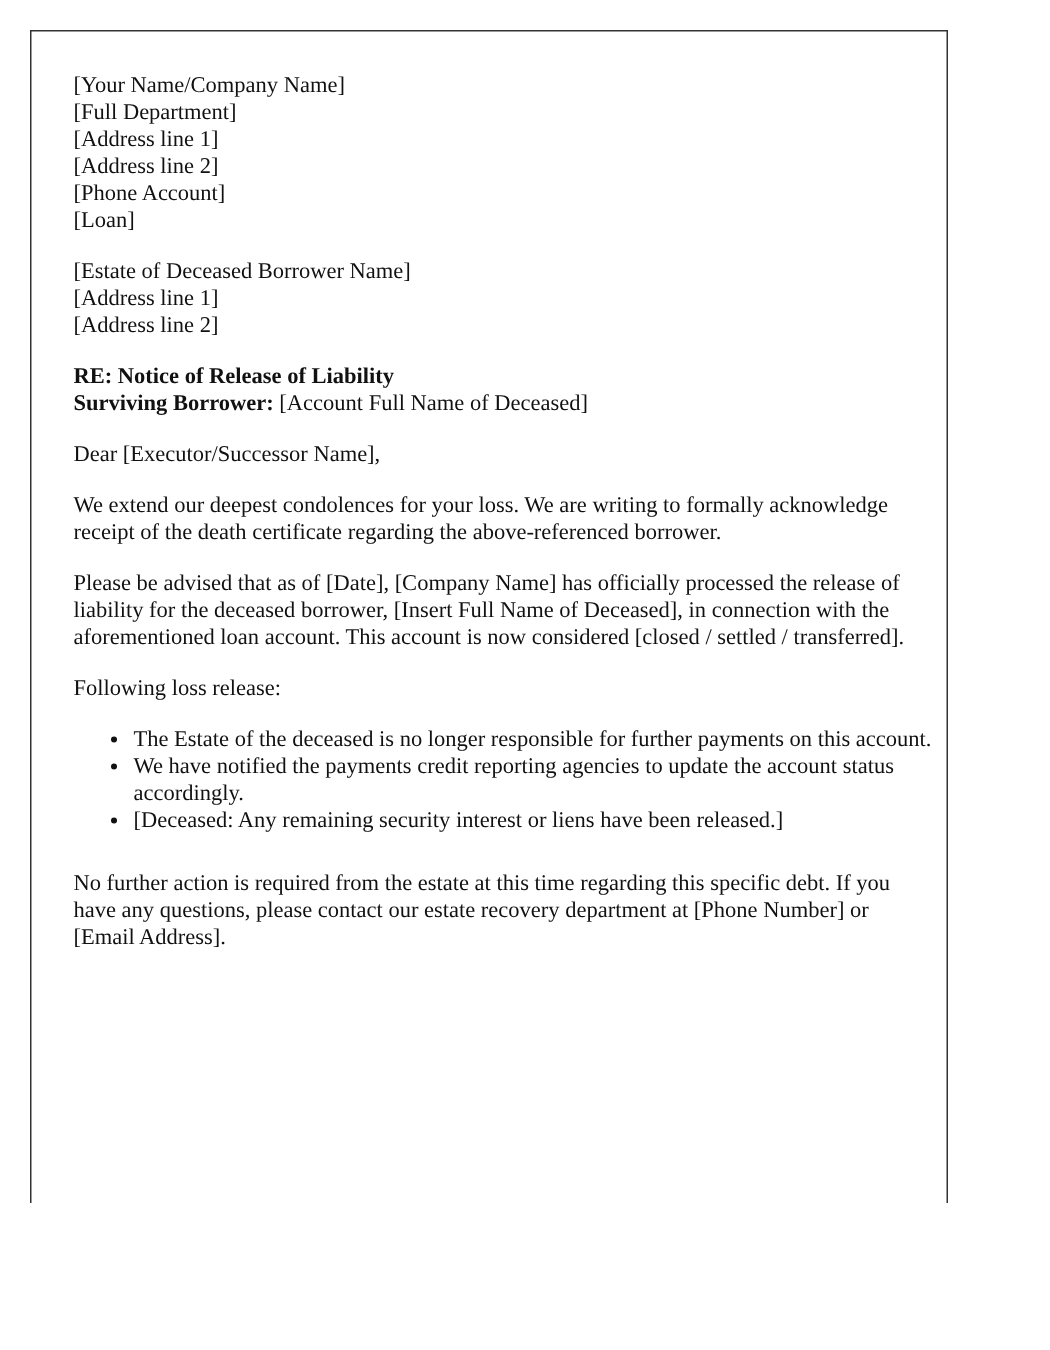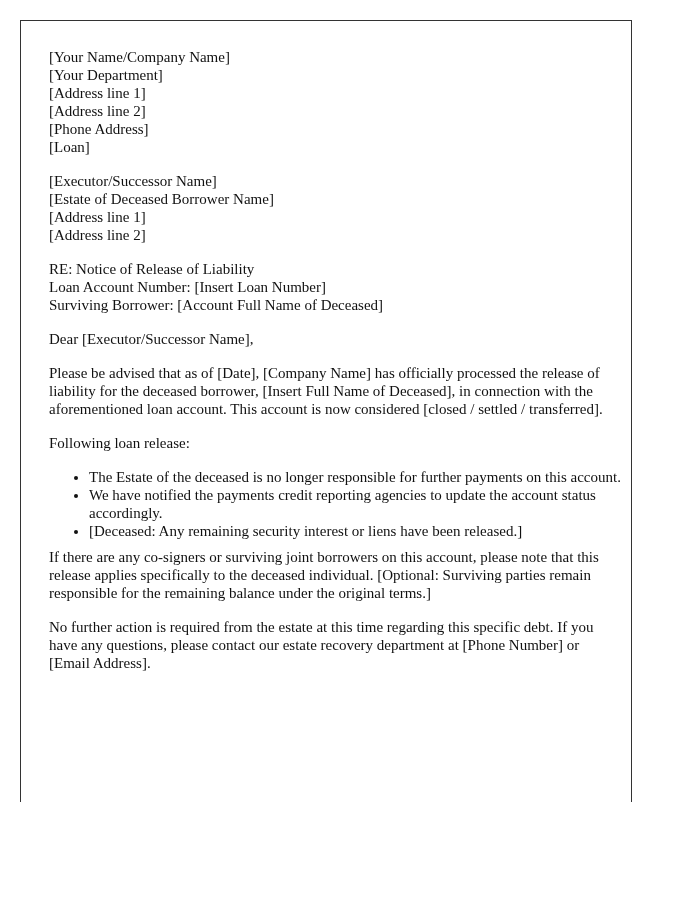"[Your Department]" span.line { text: Your -> Full }
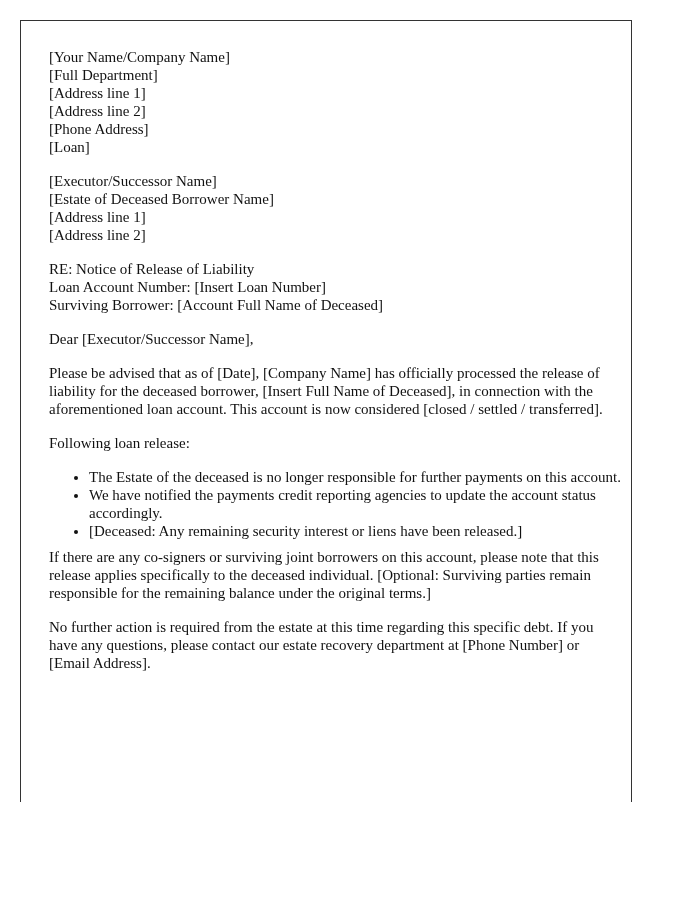"[Phone Address]" span.line { text: Address -> Account }
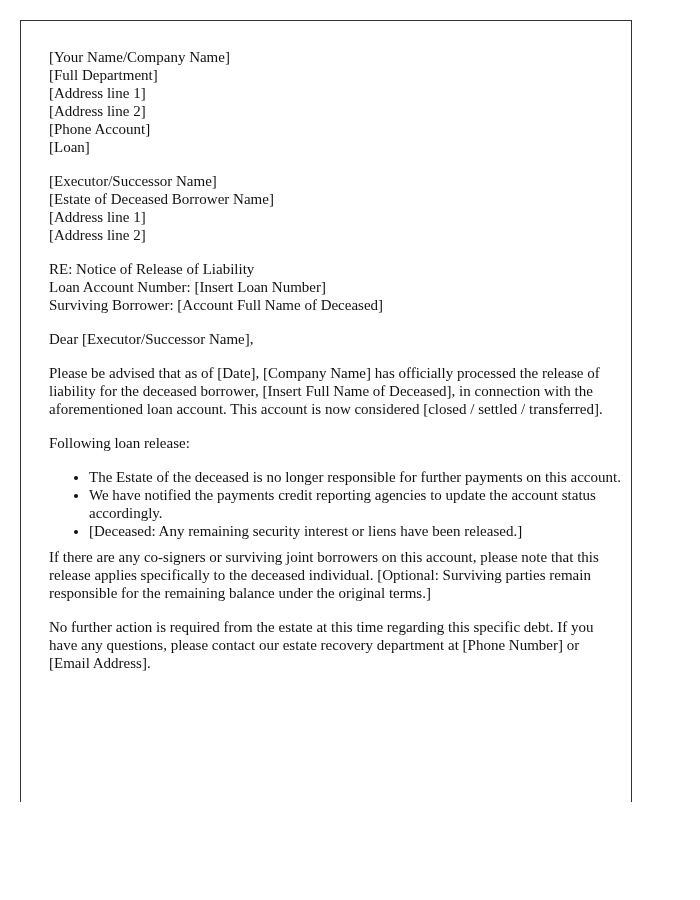"[Executor/Successor Name]" span.line { html: <span>[Executor/Successor Name]</span> -> none }
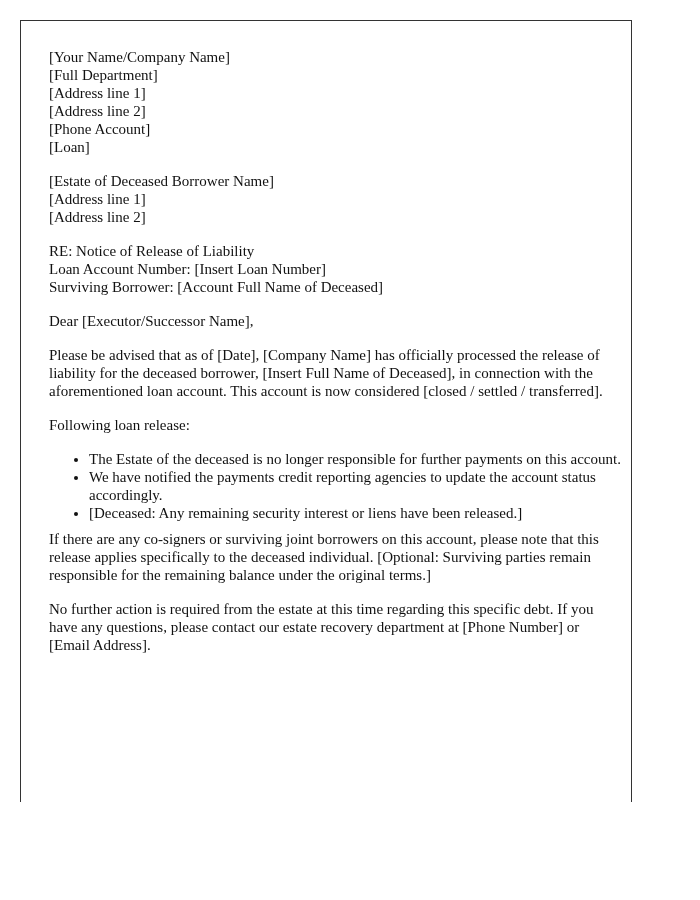"RE: Notice of Release of" b { font-weight: normal -> bold }
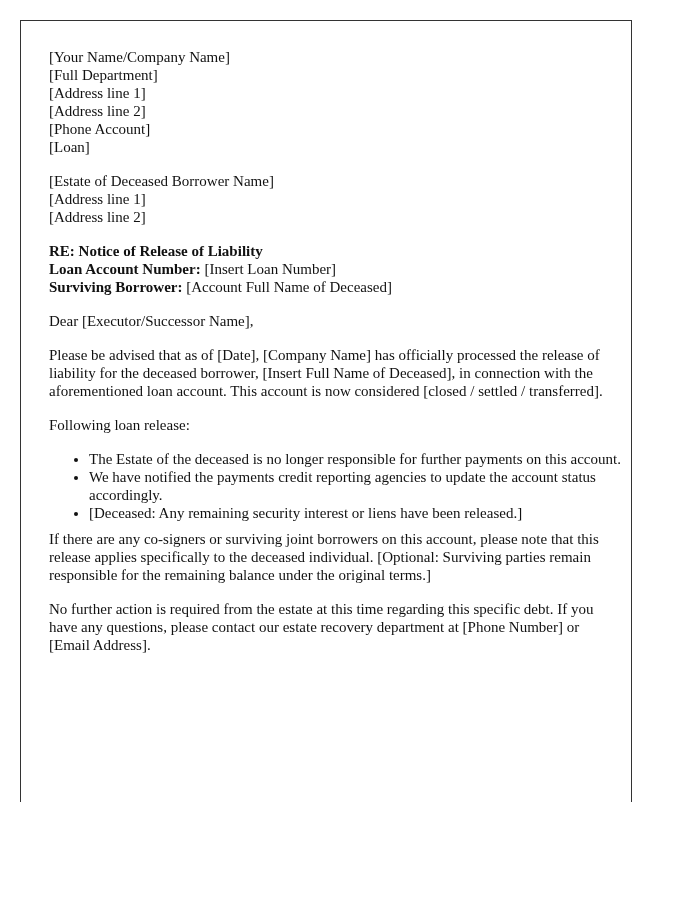"Loan Account Number: [Insert Loan" span.line { html: <span><b>Loan Account Number:</b><span> [Insert Loan Number]</span></span> -> none }
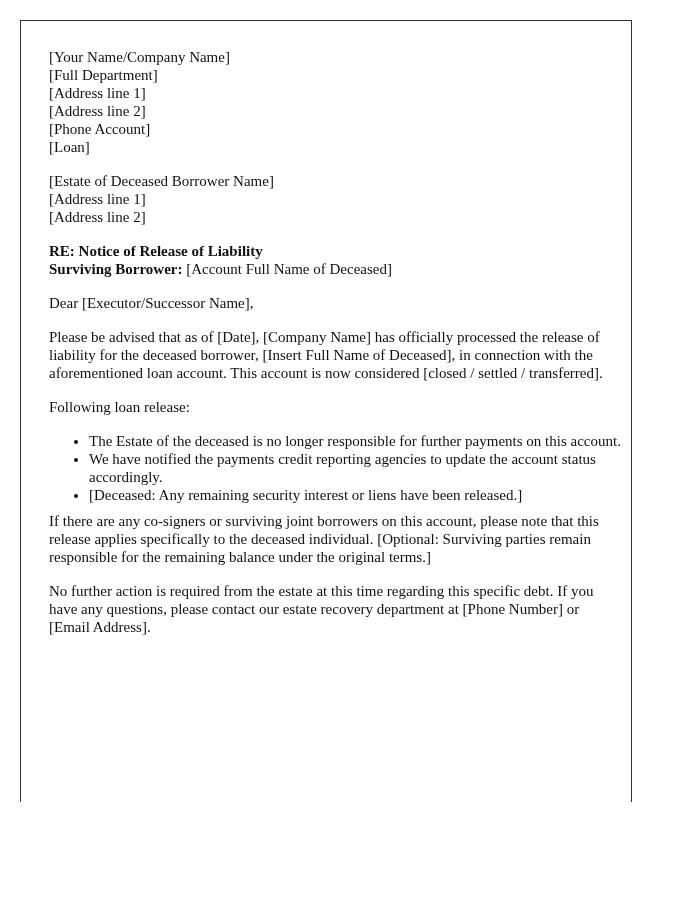"We extend our deepest condolences" p { html: none -> <p>We extend our deepest condolences for your loss. We are writing to formally acknowledge receipt of the death certificate regarding the above-referenced borrower.</p> }
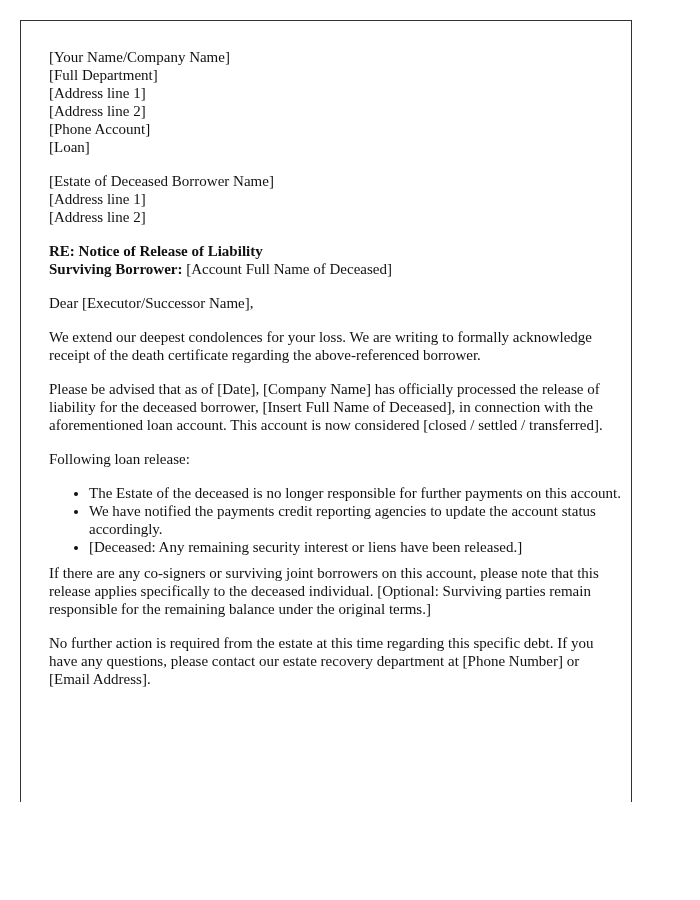"Following loan release:" p { text: loan -> loss }
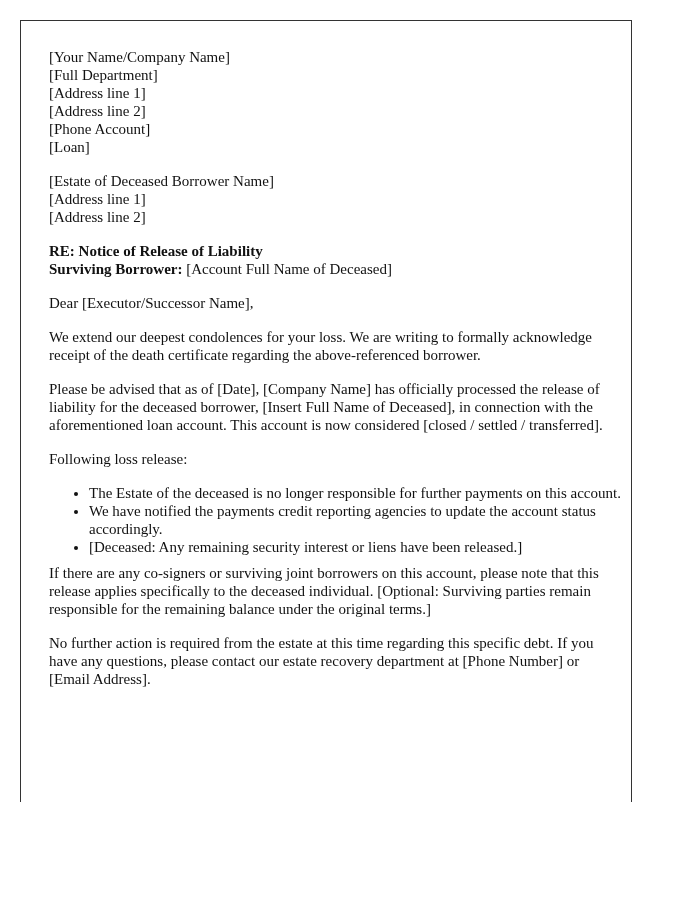"The Estate of the deceased" ul { margin: 0 0 8px 0 -> 0 0 24px 0 }
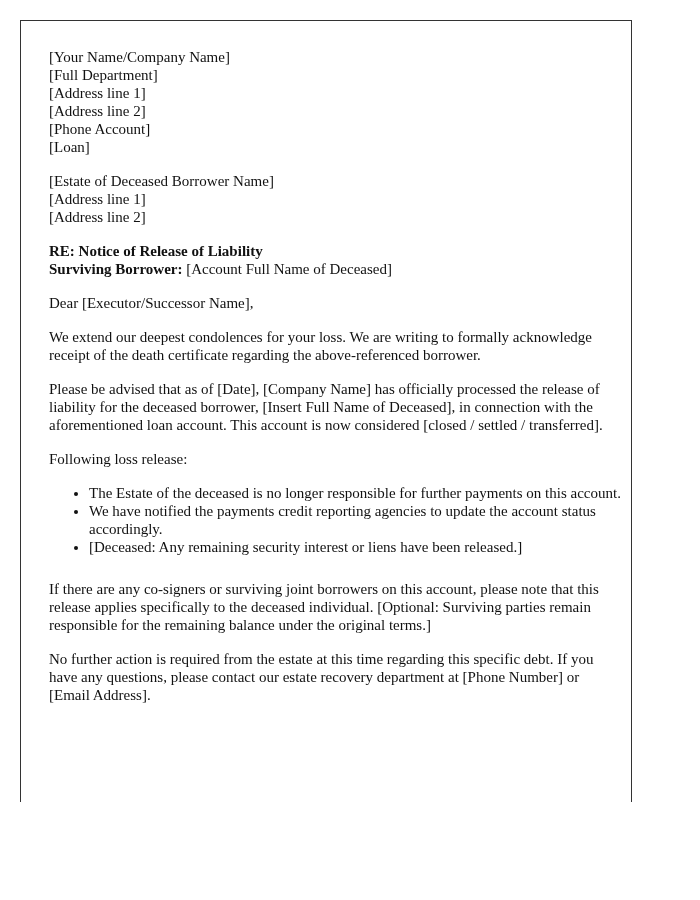"If there are any co-signers" p { html: <p>If there are any co-signers or surviving joint borrowers on this account, please note that this release applies specifically to the deceased individual. [Optional: Surviving parties remain responsible for the remaining balance under the original terms.]</p> -> none }
